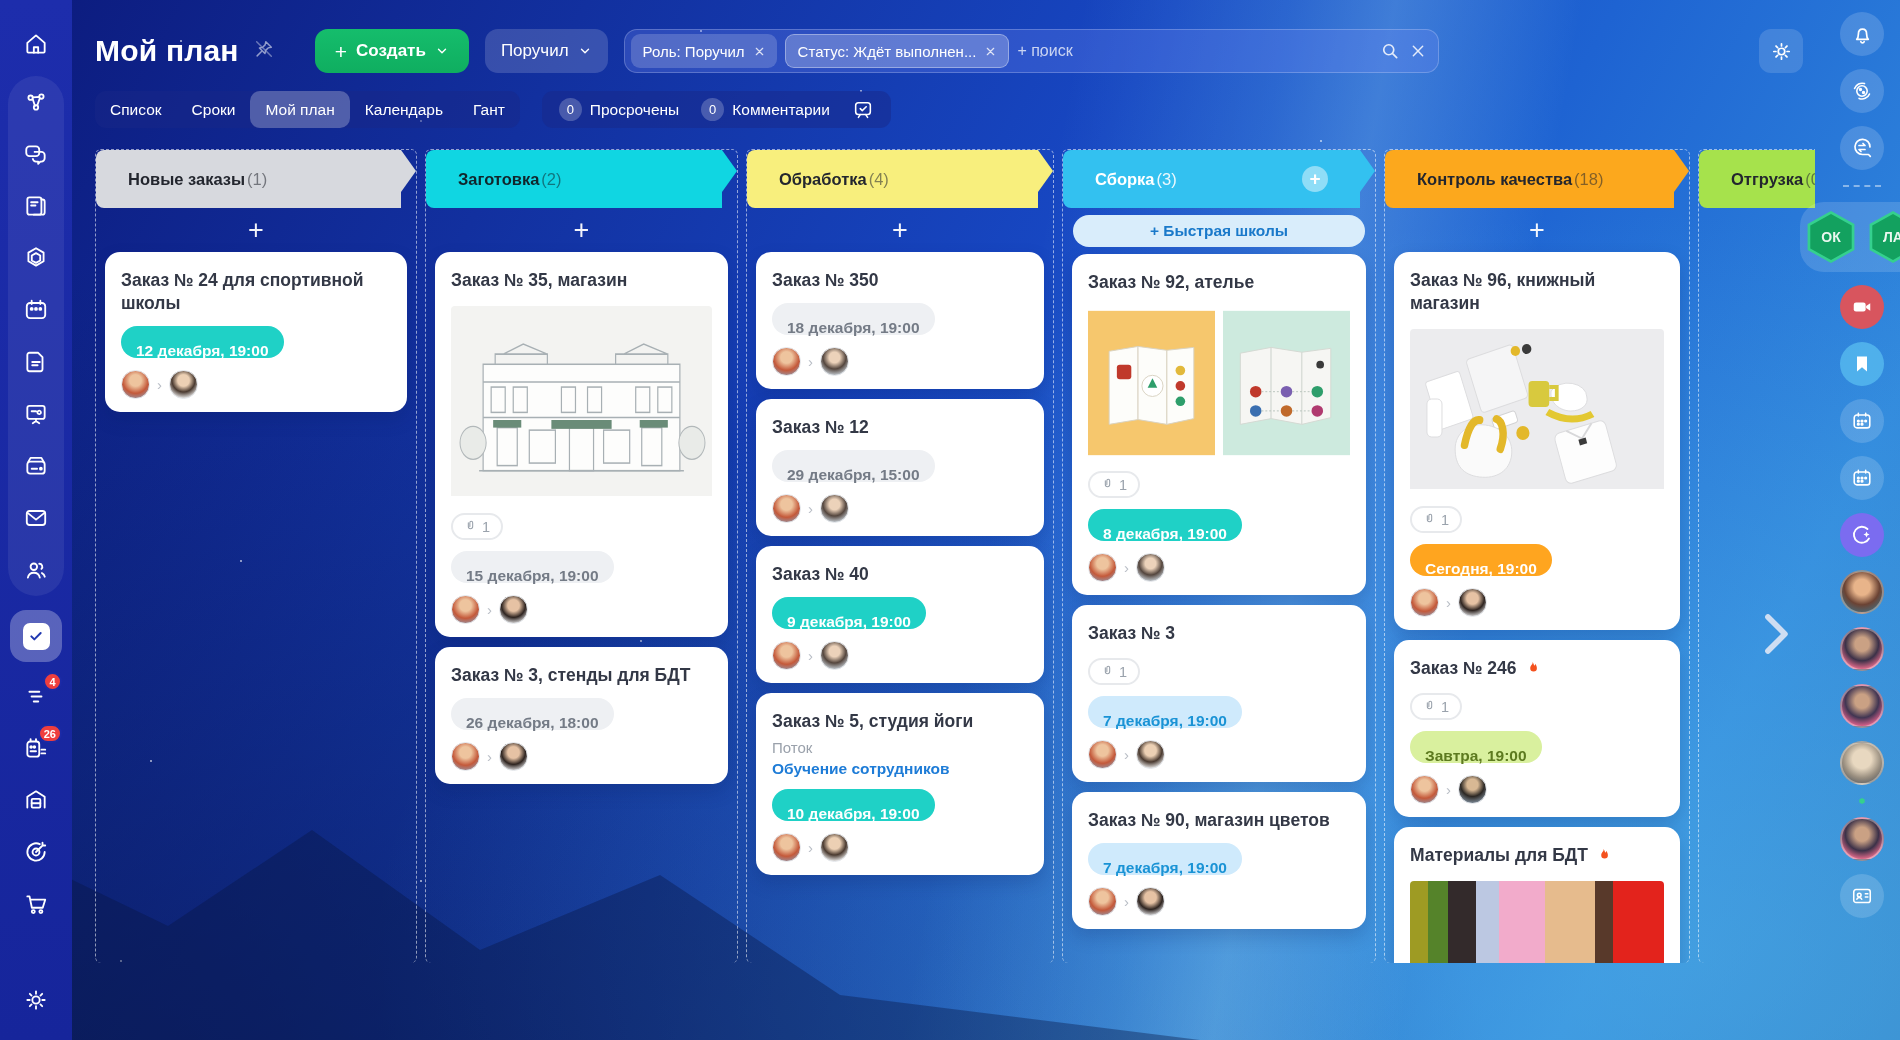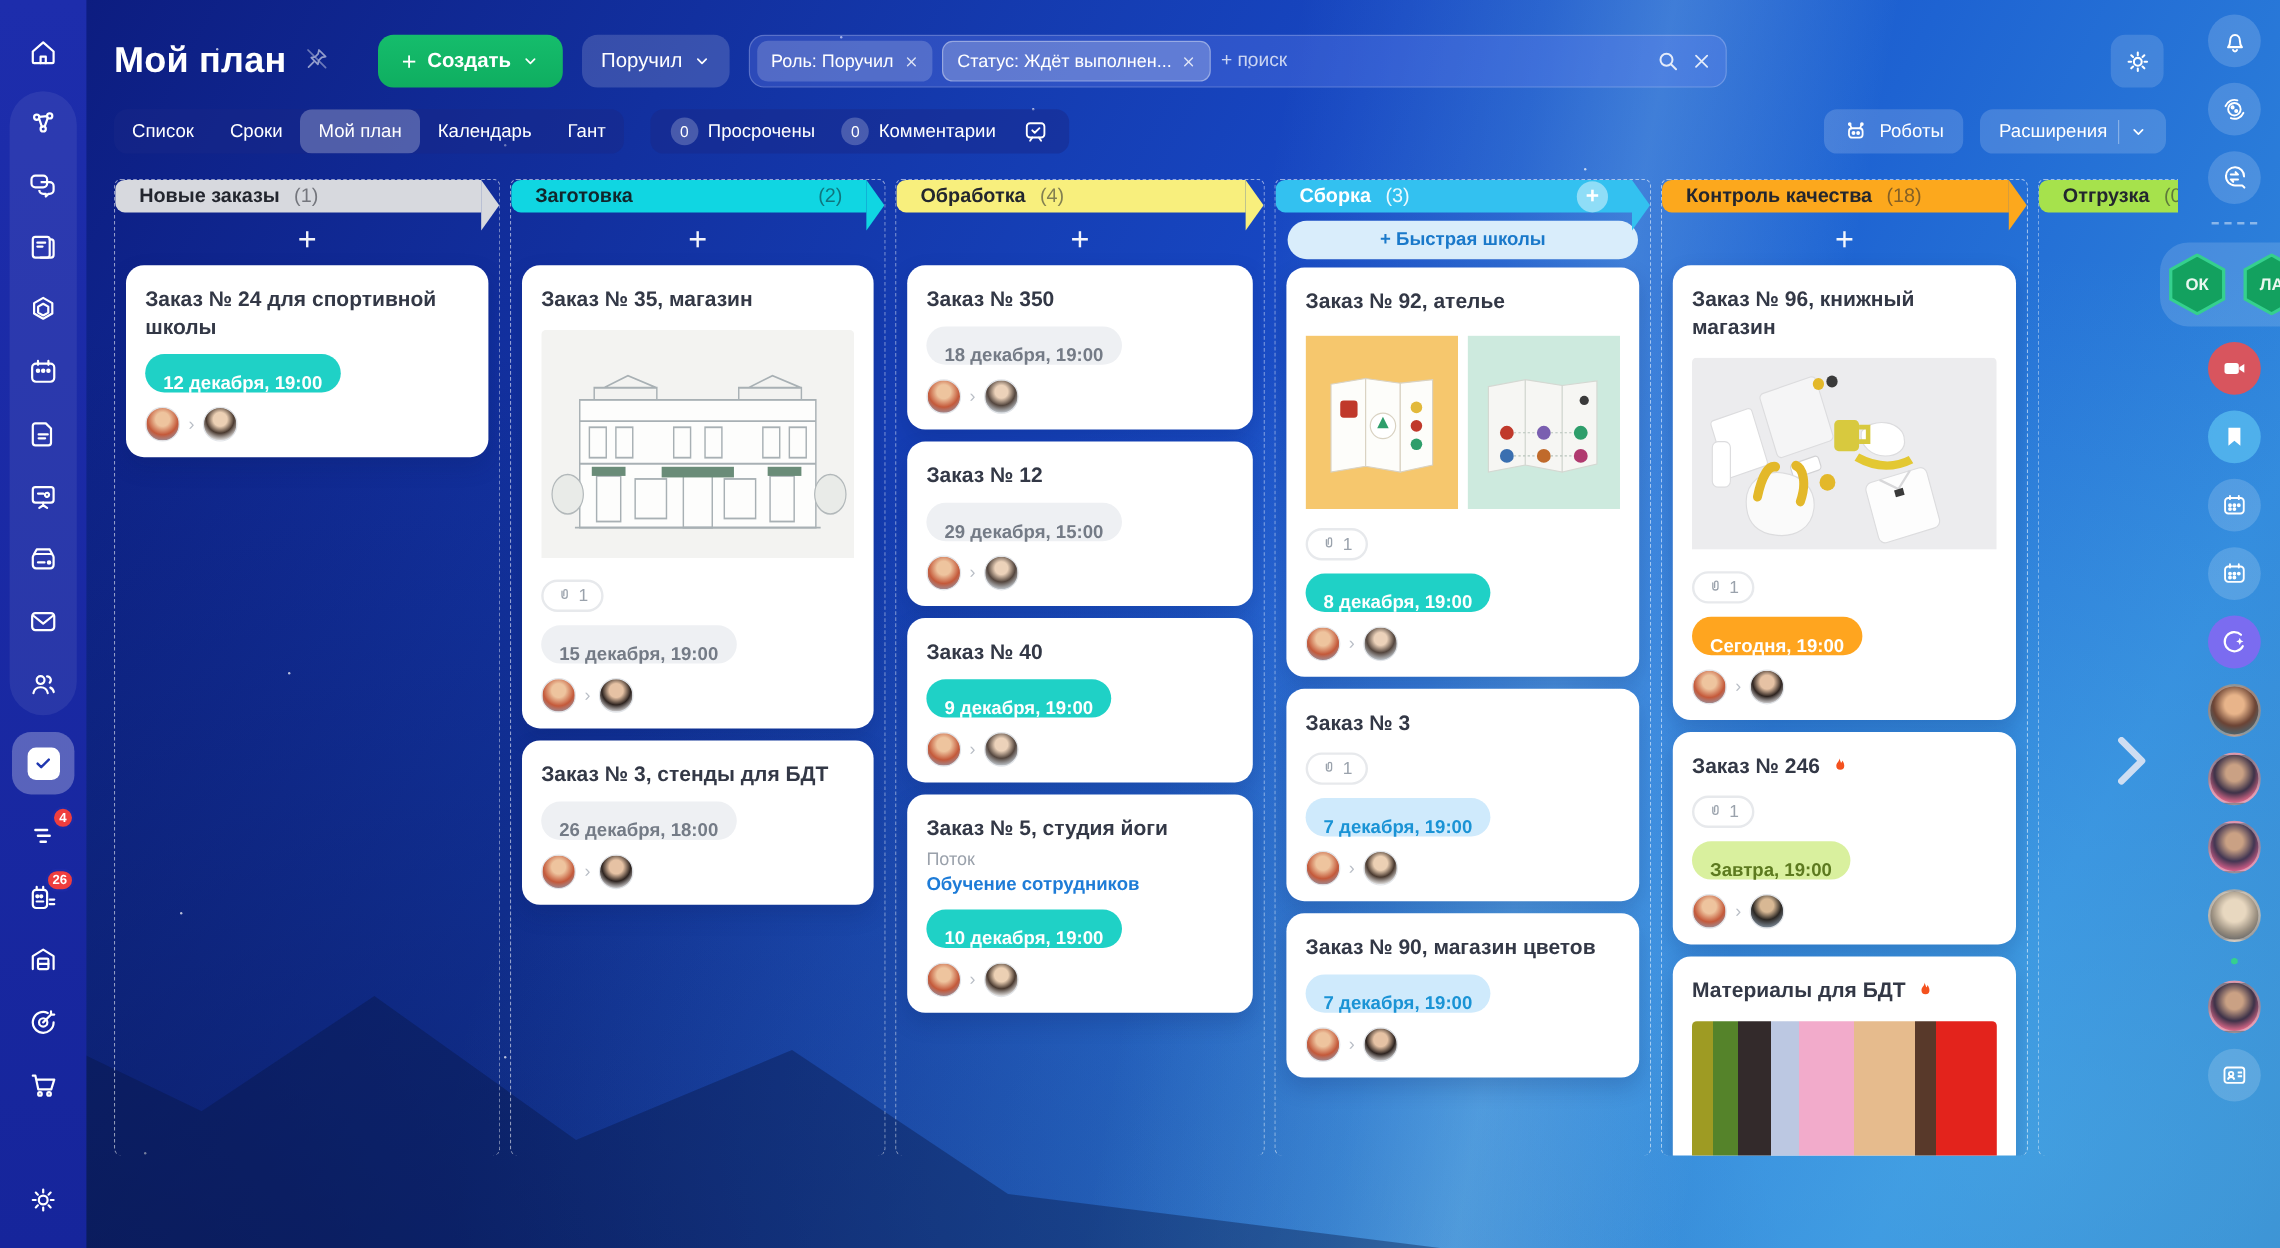"Роботы" div.tb-right { html: <div> <button> <svg> <rect></rect> <path></path> <circle></circle> <circle></circle> <circle></circle> <circle></circle> </svg> <span>Роботы</span> </button> <button> <span>Расширения</span> <span></span> <svg> <path></path> </svg> </button> </div> -> none }
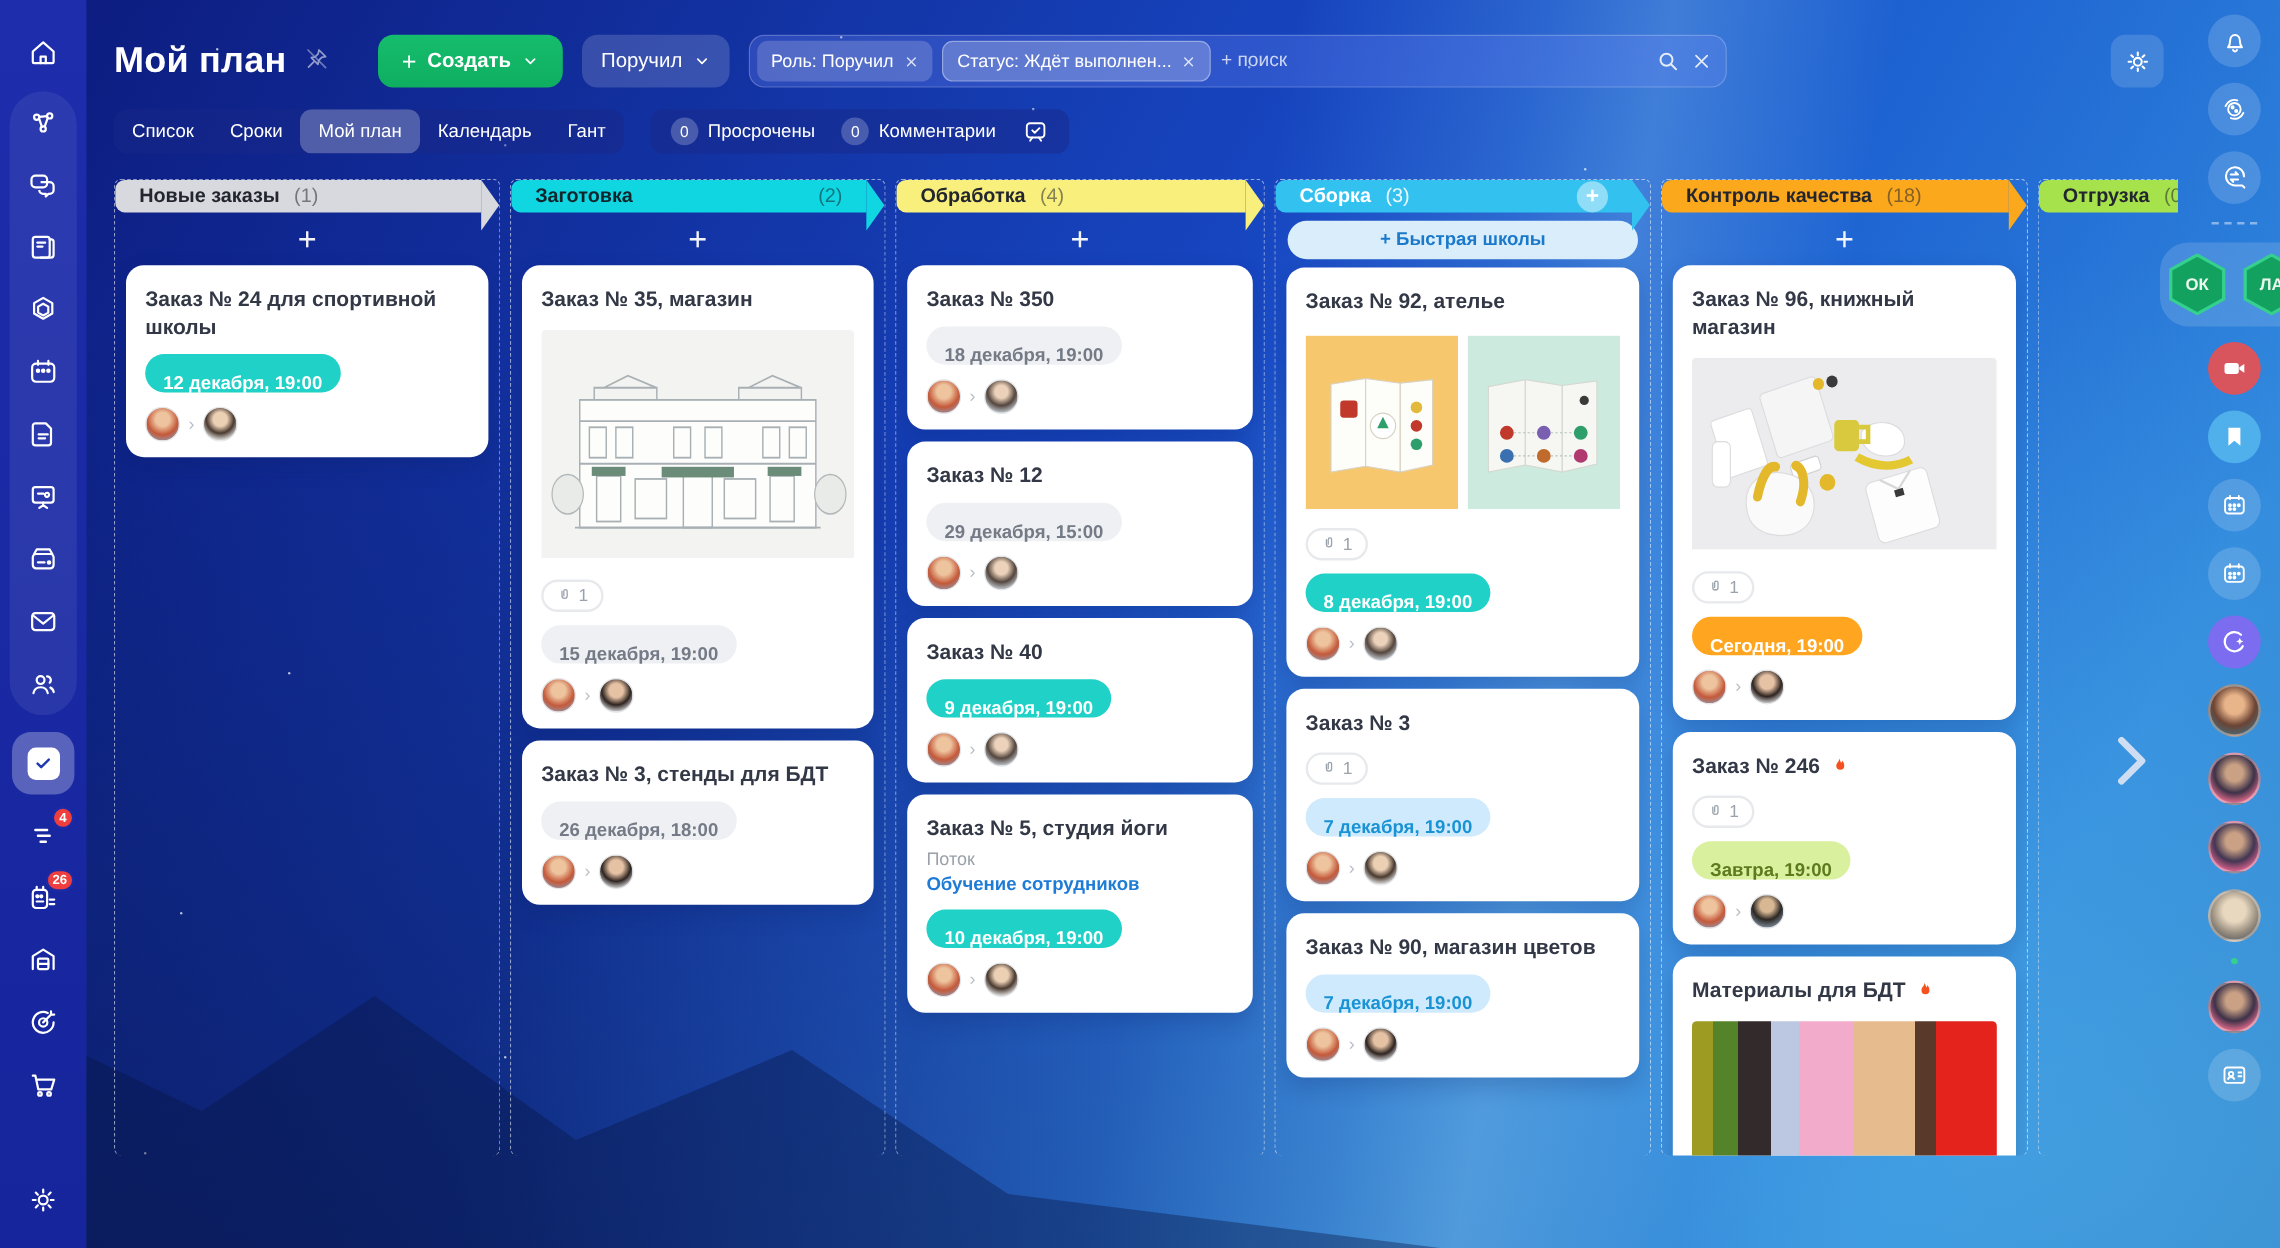"Новые заказы" .col-head { gap: 12px -> 2px; height: 27px -> 58px; padding: 0 20px -> 0 32px }
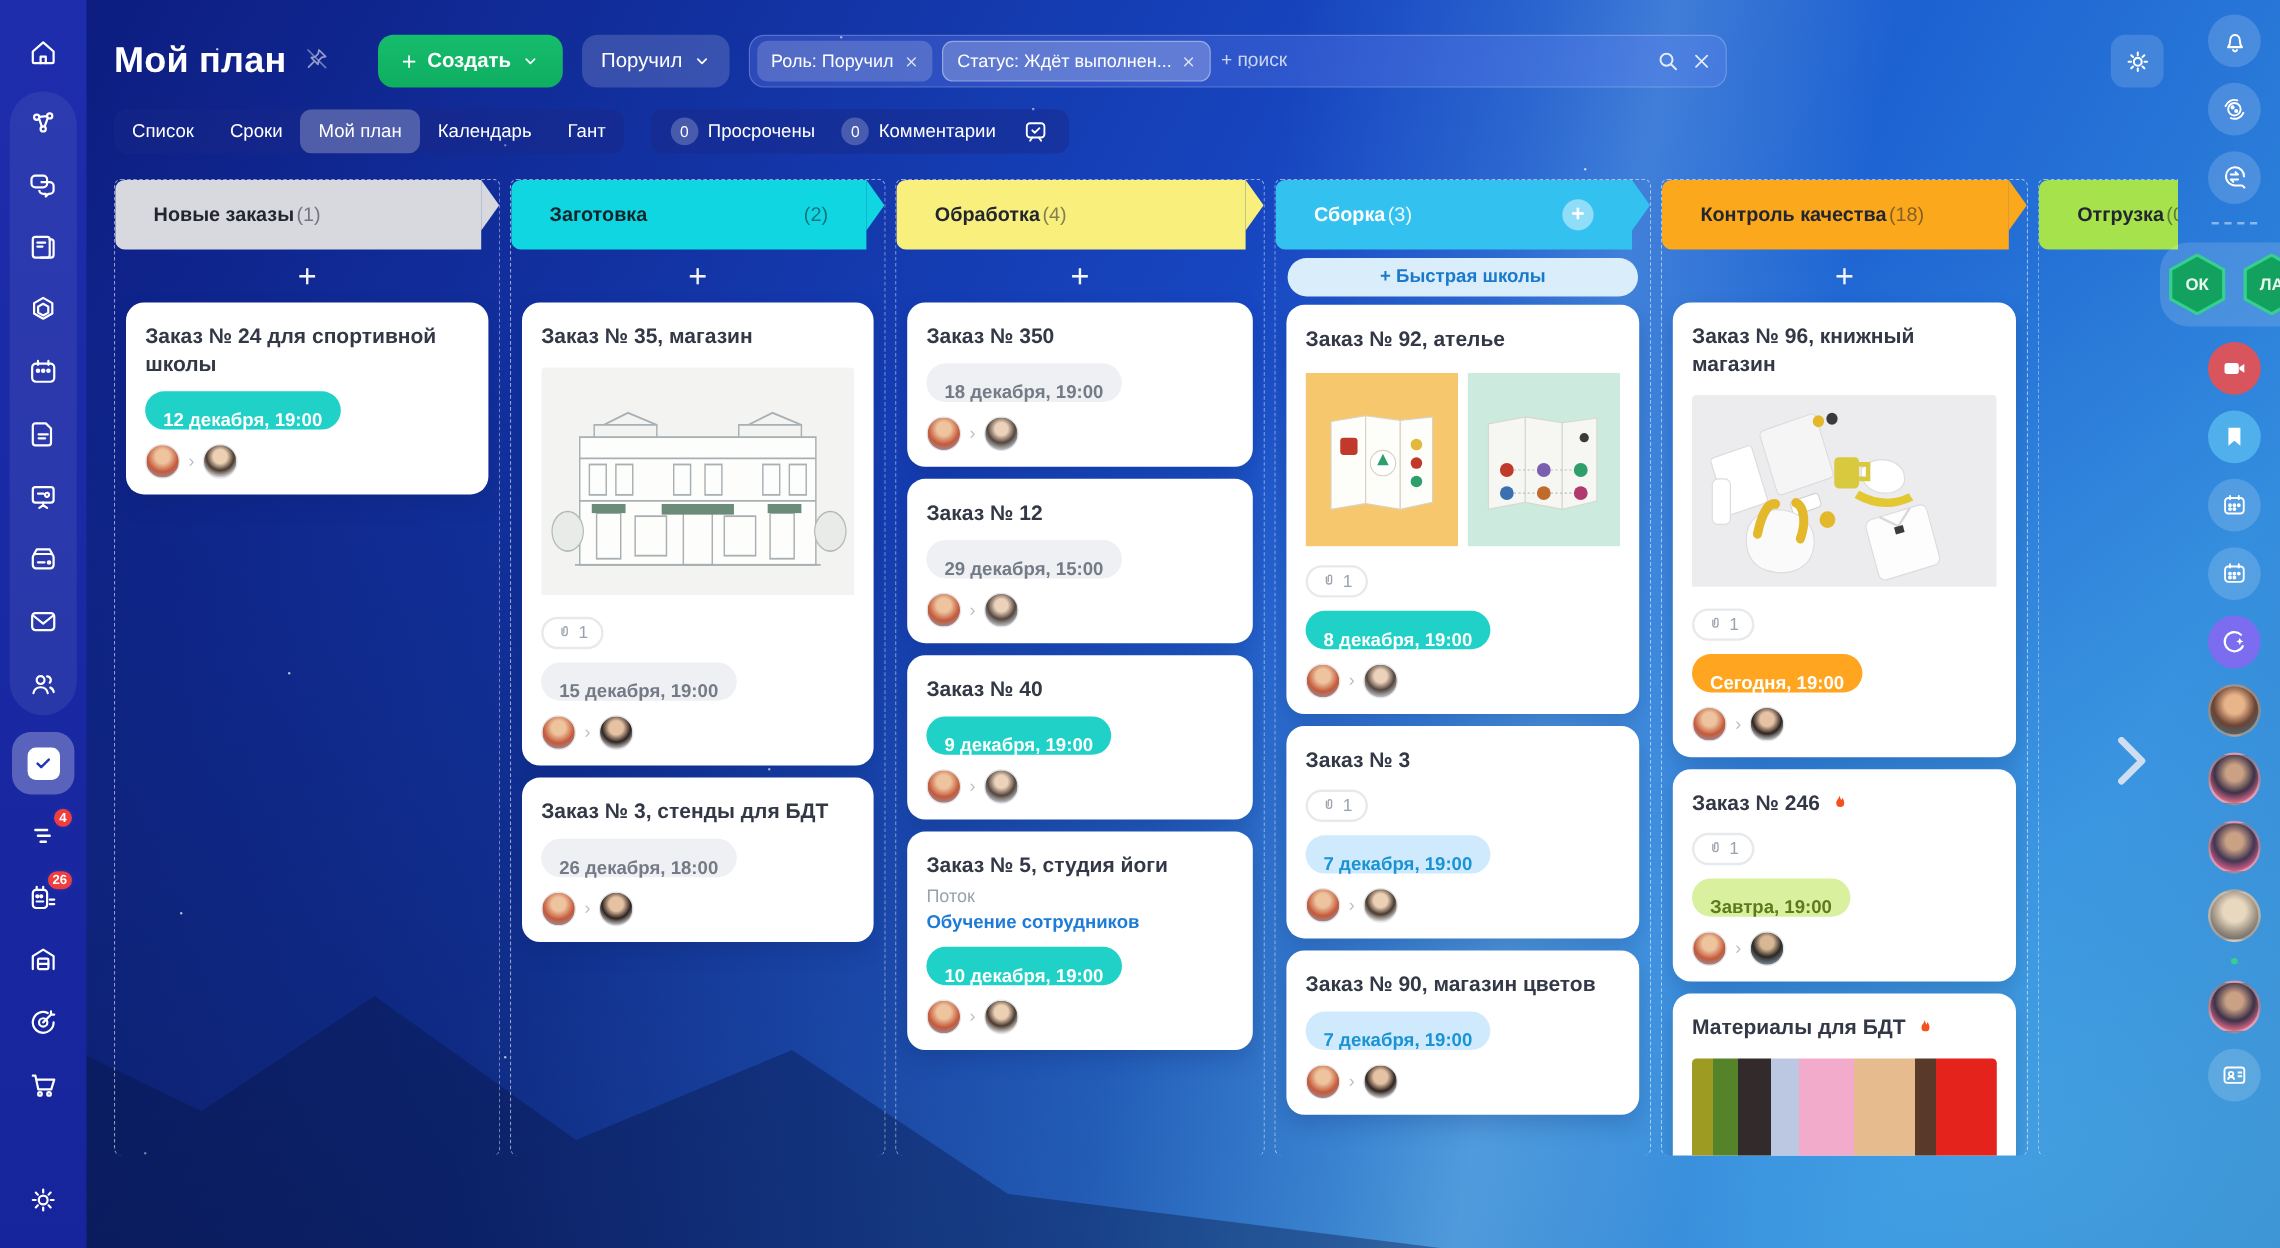"Заготовка" .ch-cyan { justify-content: space-between -> none }
